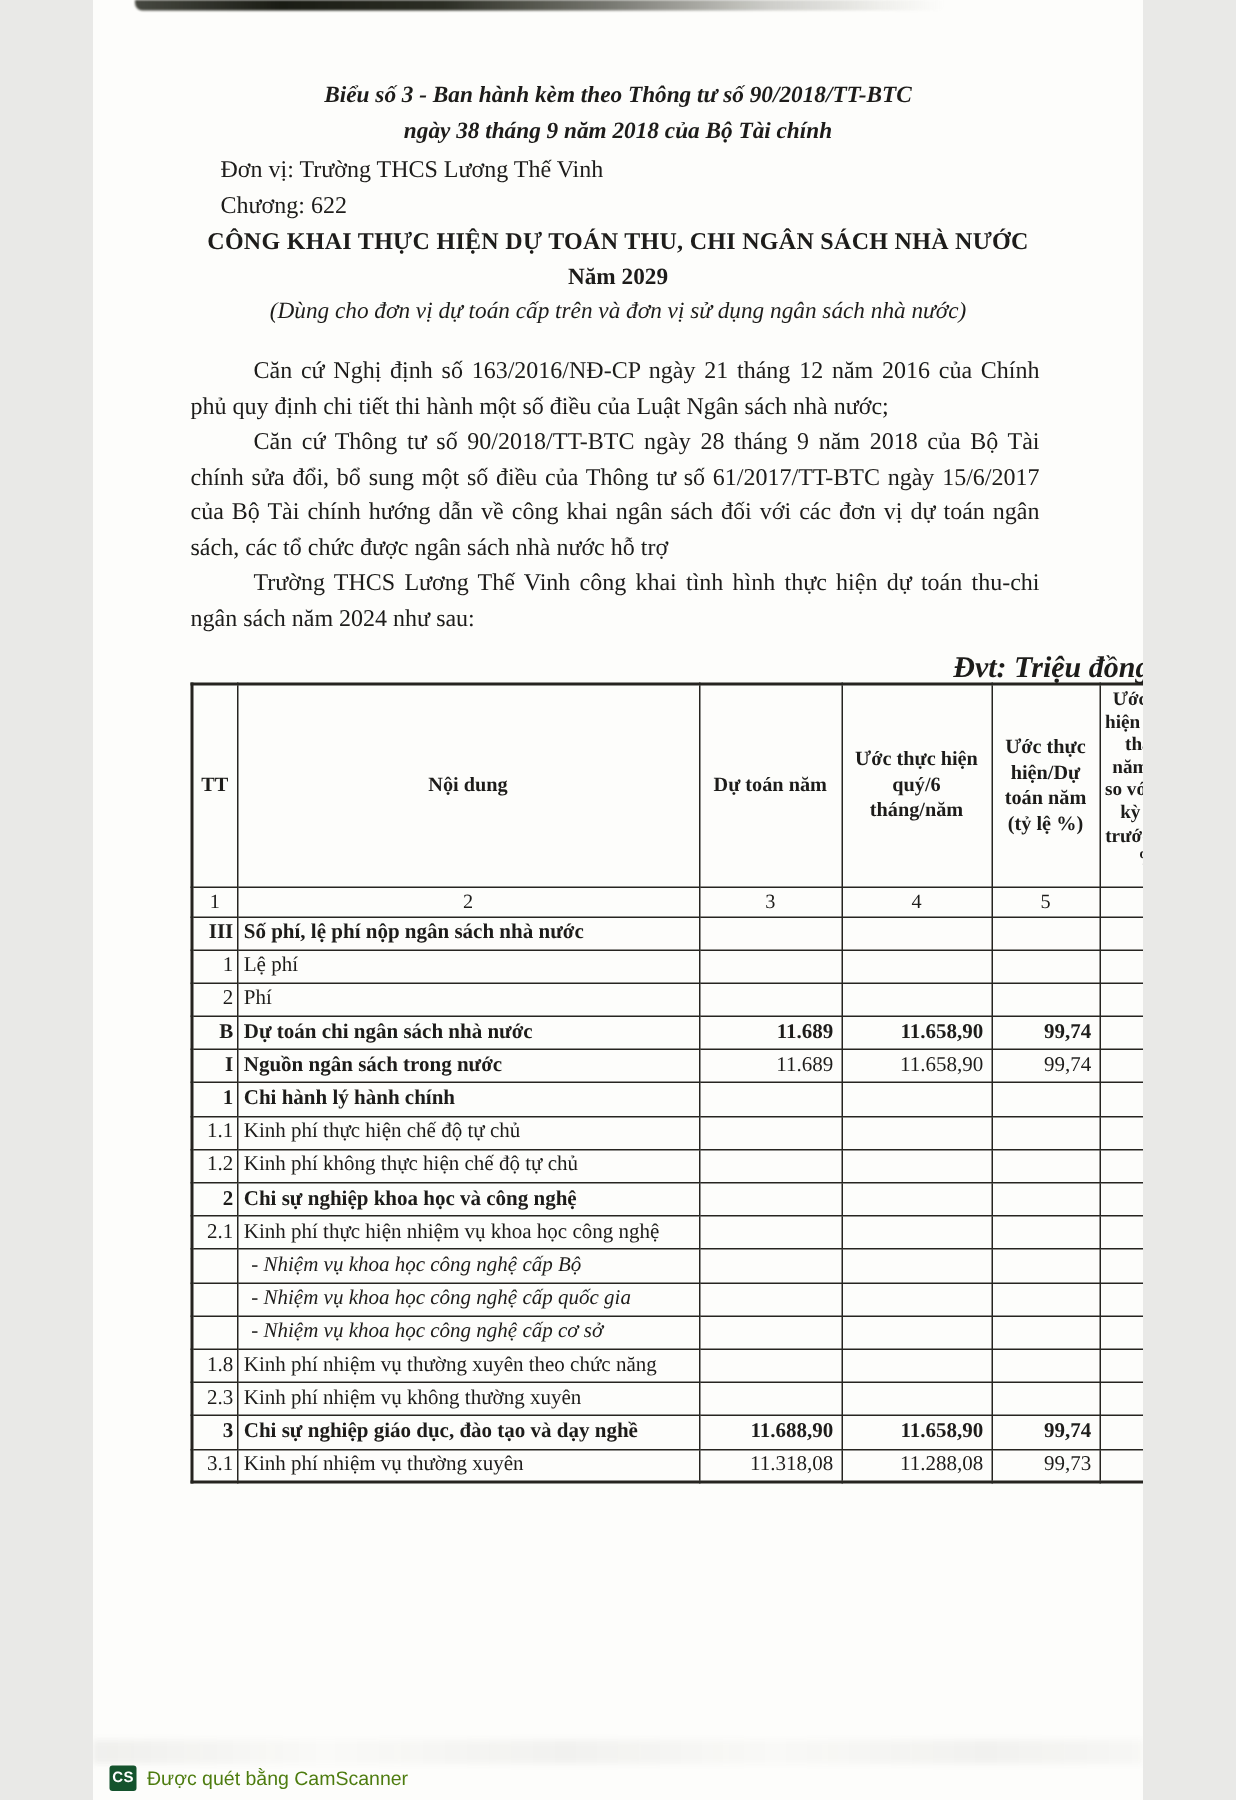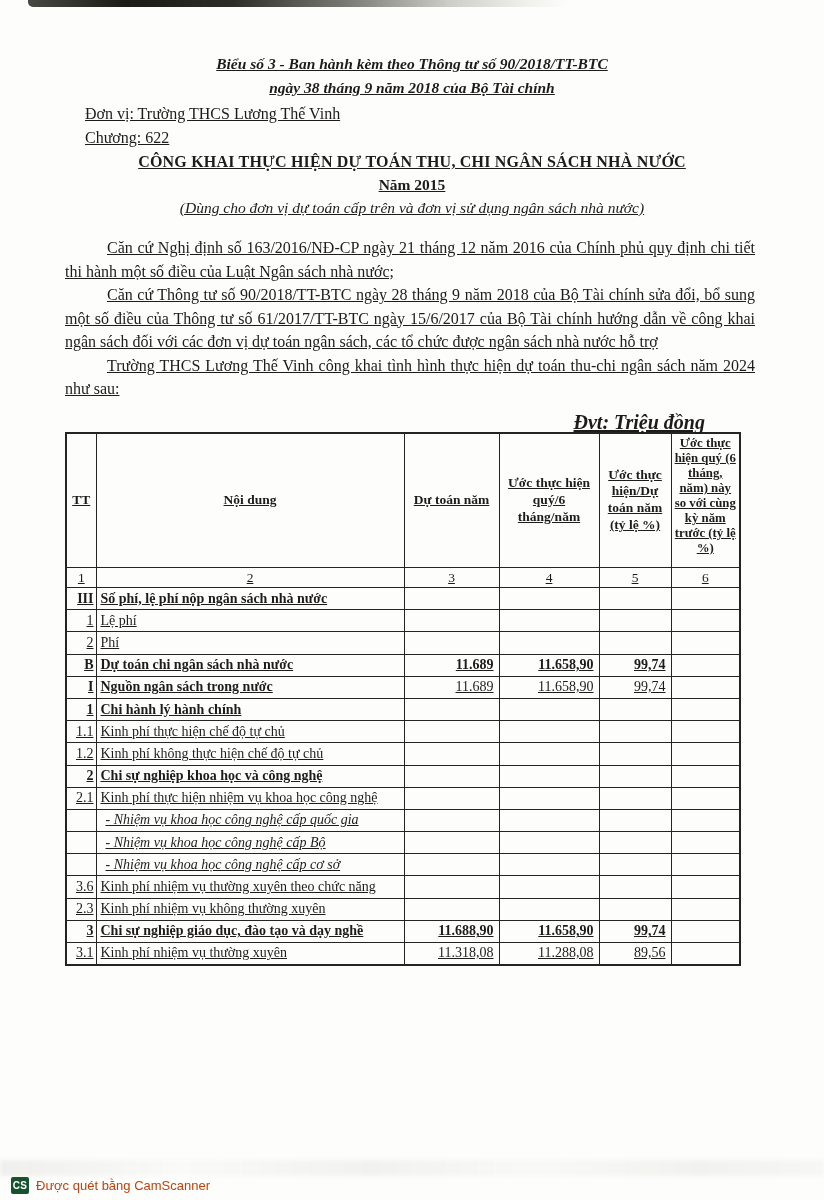"Biểu số 3 - Ban" .page { text-decoration: underline -> none; width: 824px -> 700px }
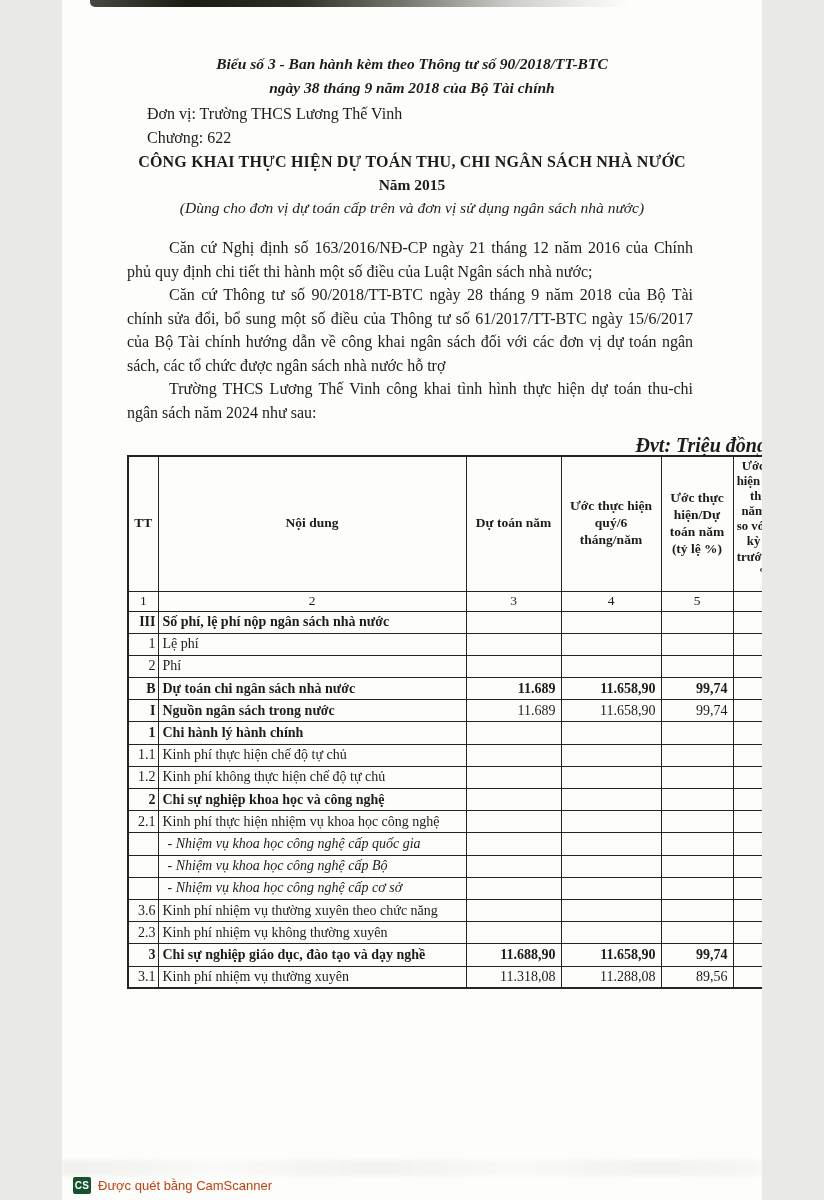"Năm 2015" div.year { text: 2015 -> 2029 }
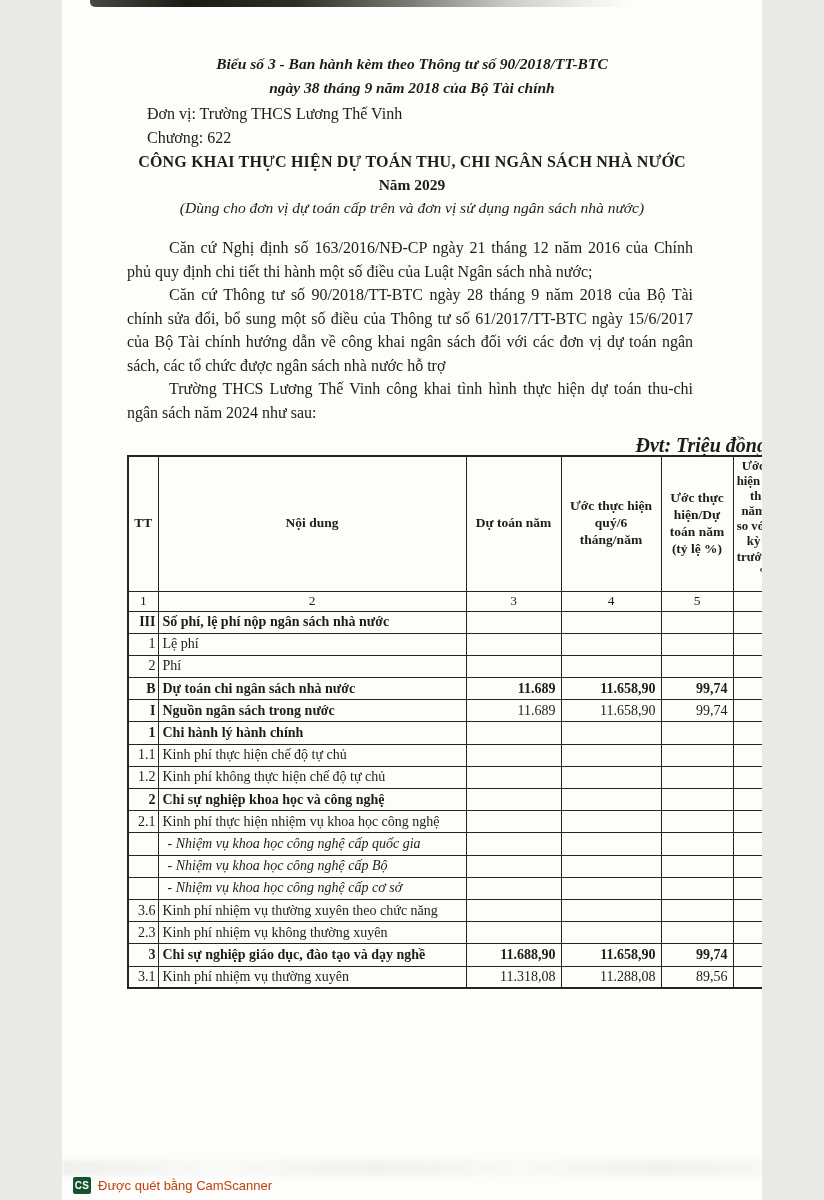"- Nhiệm vụ khoa học công nghệ cấp quốc" tr.italic { order: before "- Nhiệm vụ khoa học công nghệ cấp Bộ" -> after "- Nhiệm vụ khoa học công nghệ cấp Bộ" }
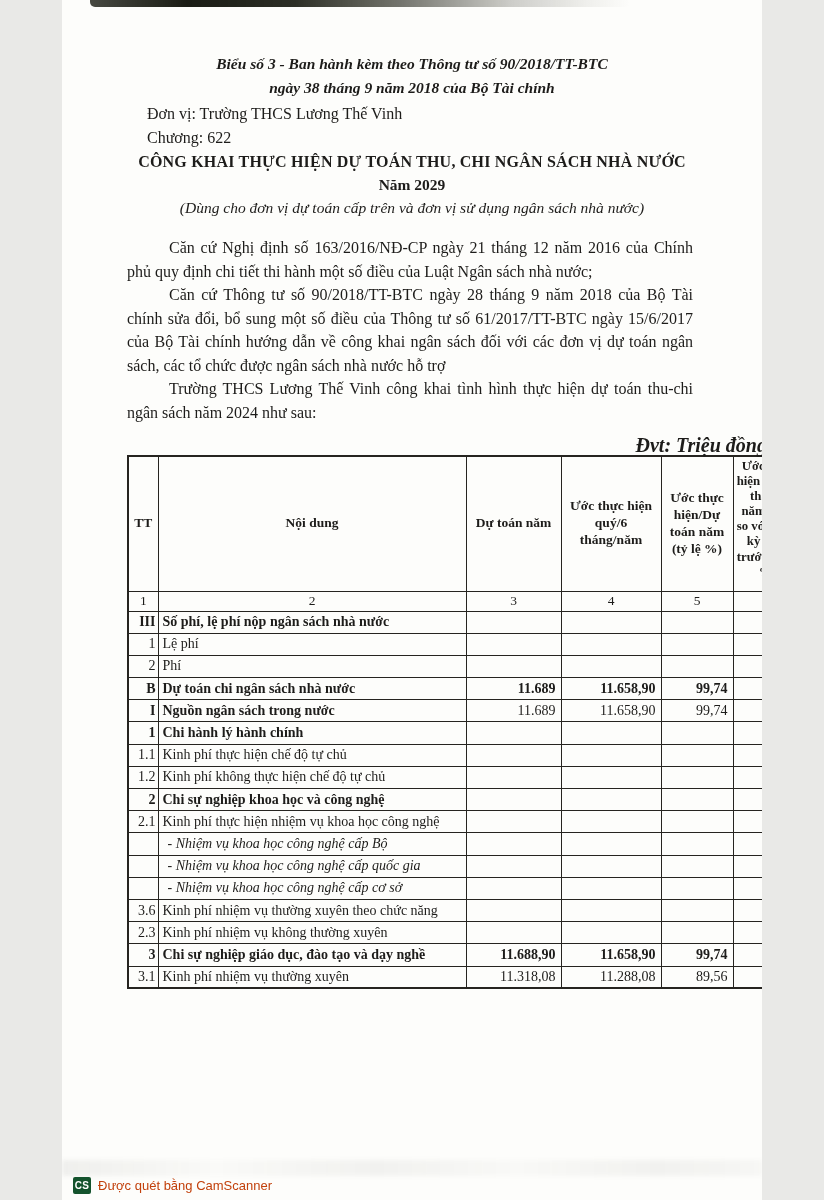"3.6" td.tt { text: 3.6 -> 1.8 }
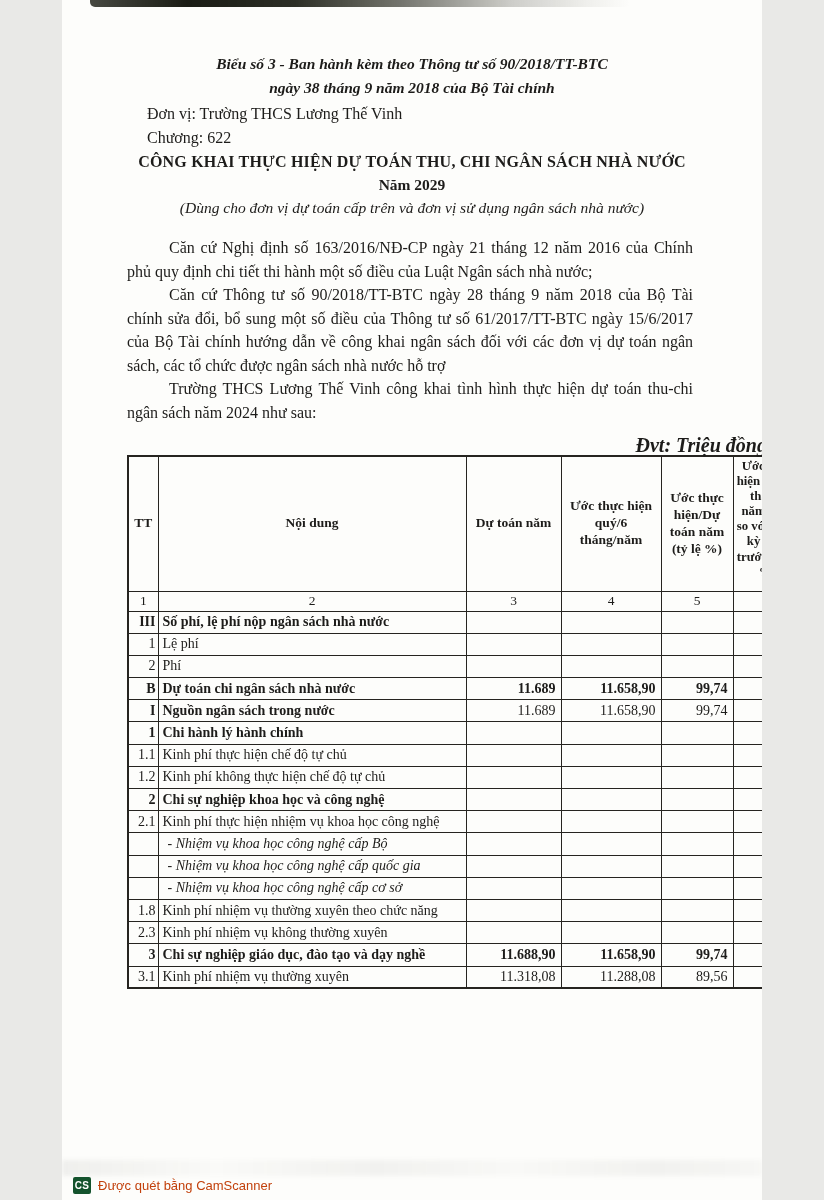"89,56" td.num { text: 89,56 -> 99,73 }
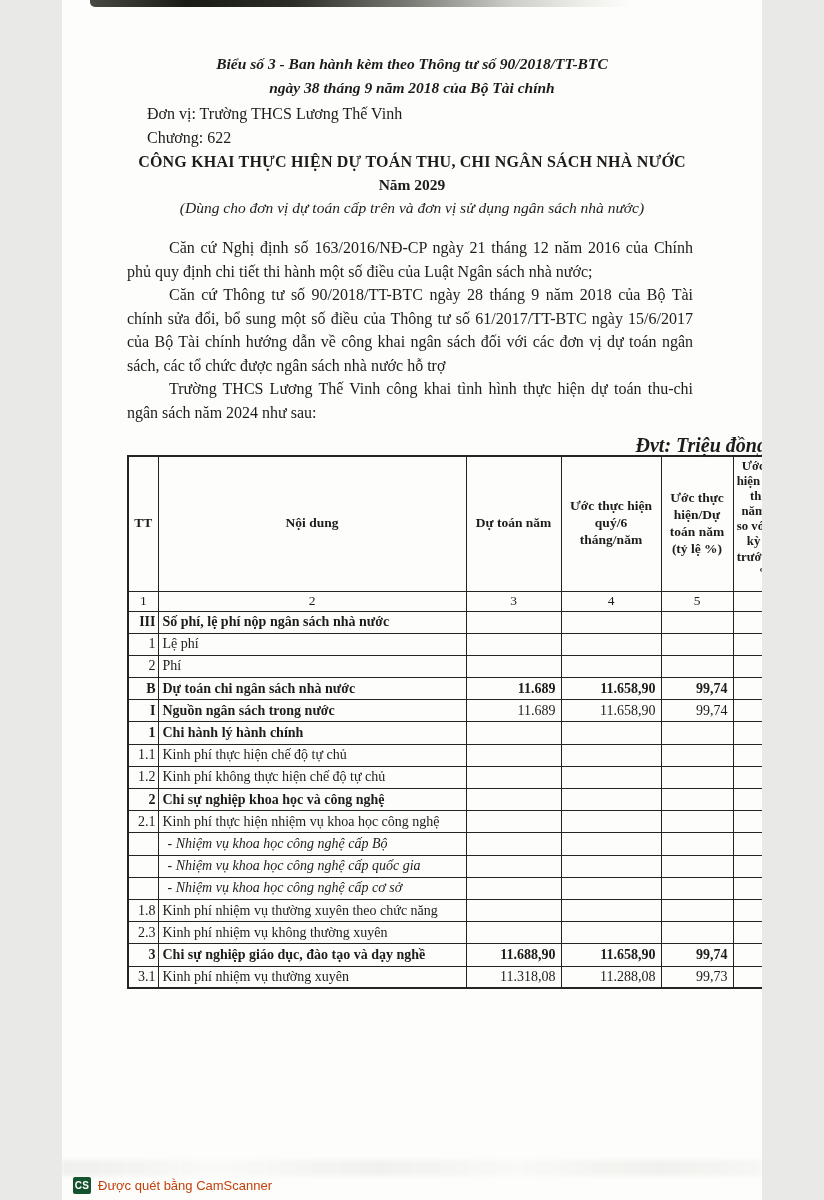"Được quét bằng CamScanner" .cs-text { color: #c2410c -> #4d7c0f }
